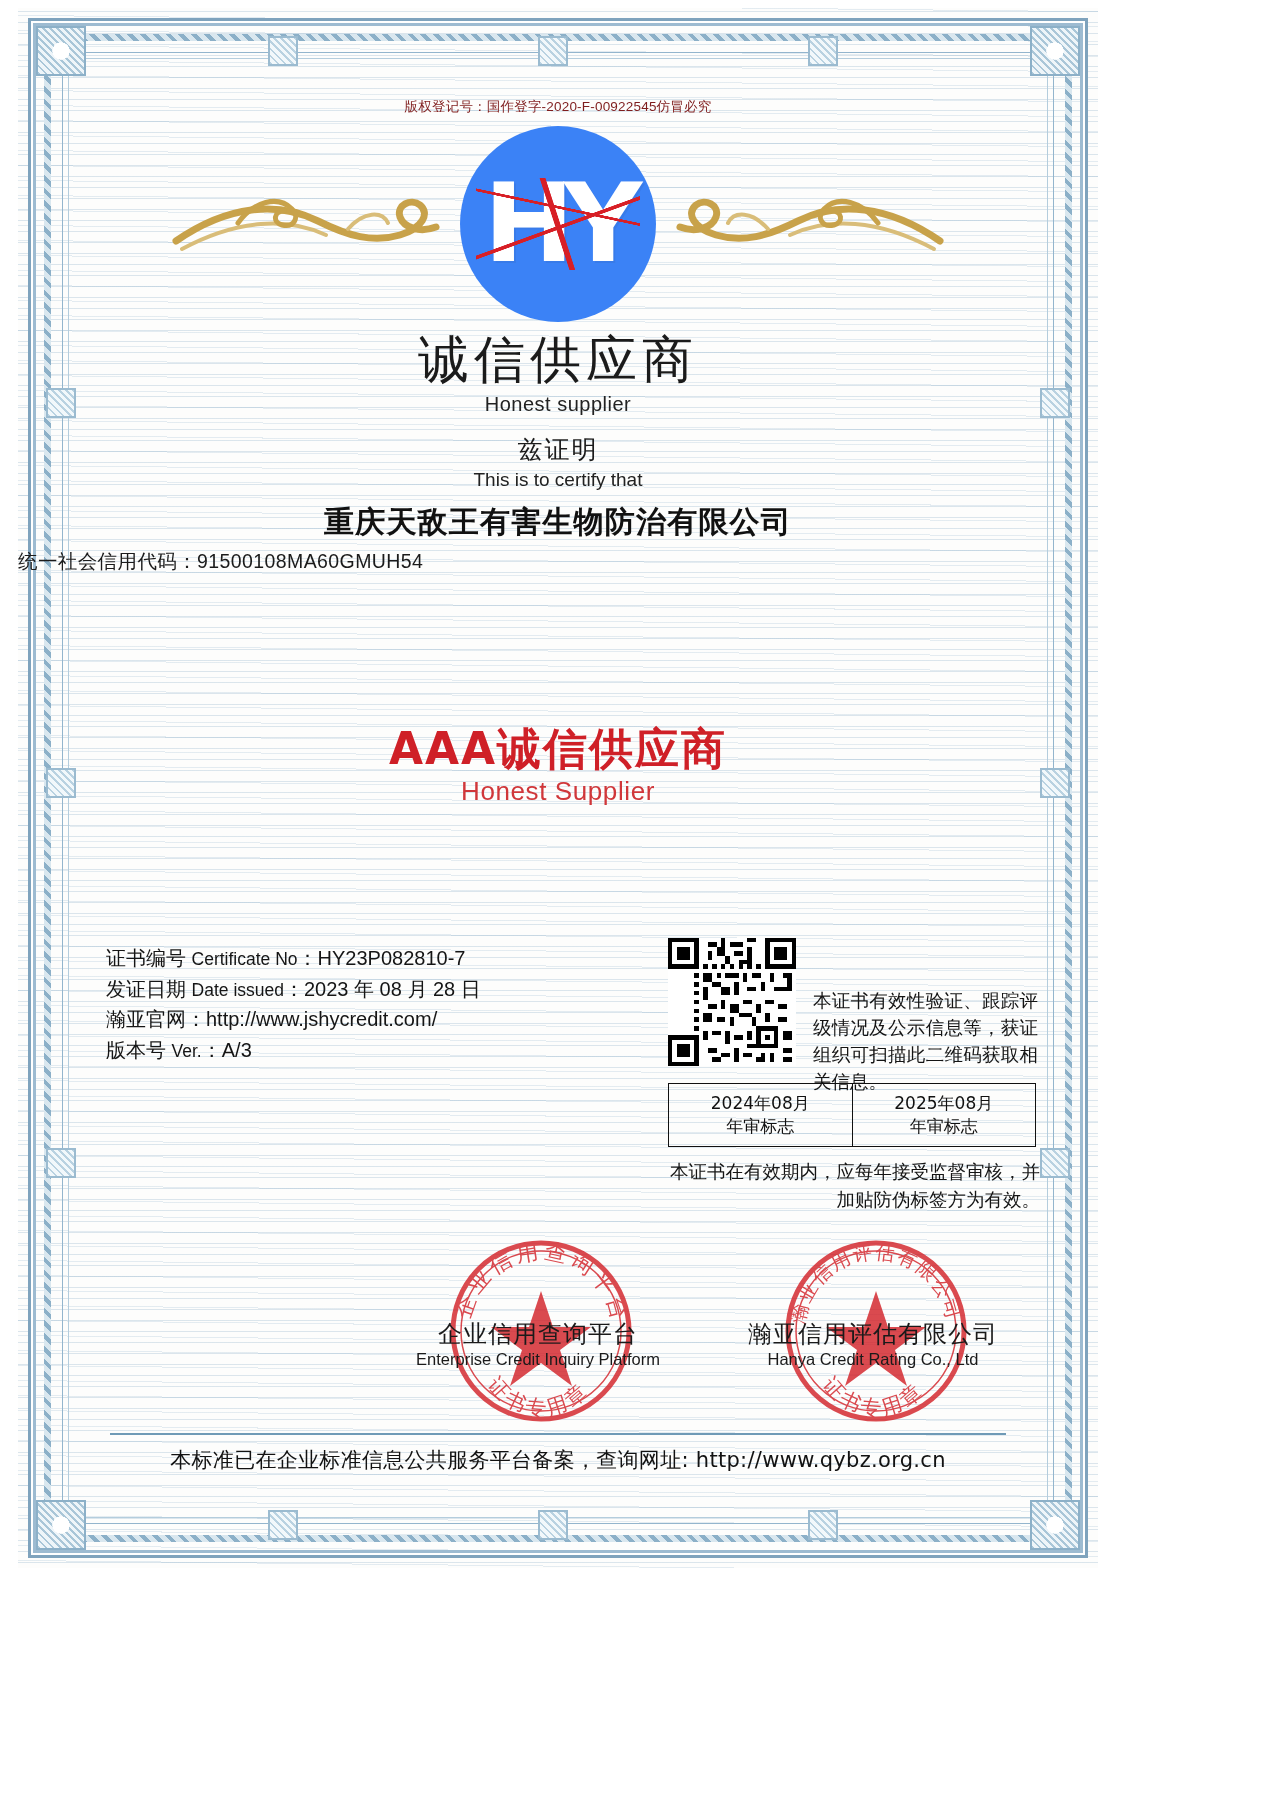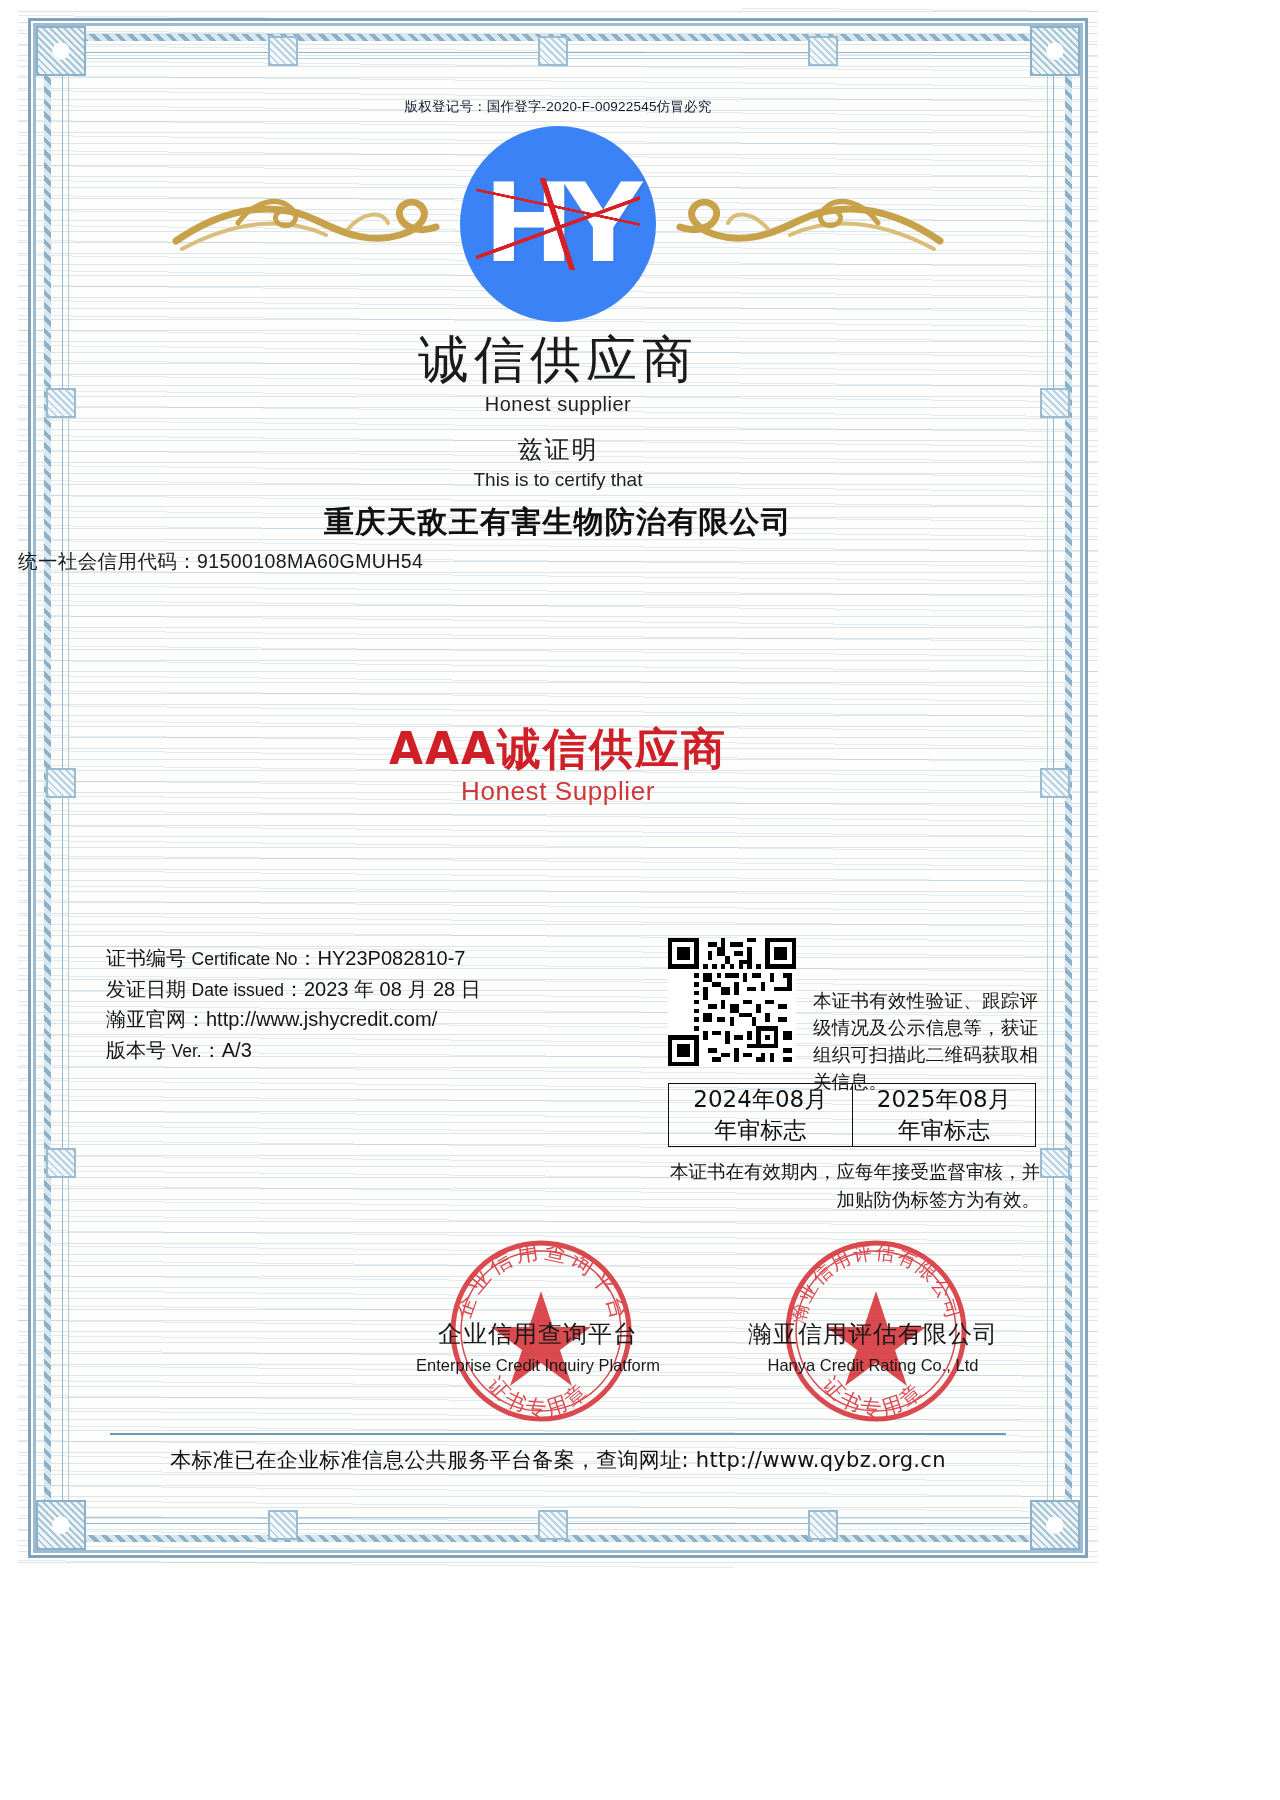"版权登记号：国作登字-2020-F-00922545仿冒必究" .copyright-line { color: #0f172a -> #7f1d1d }
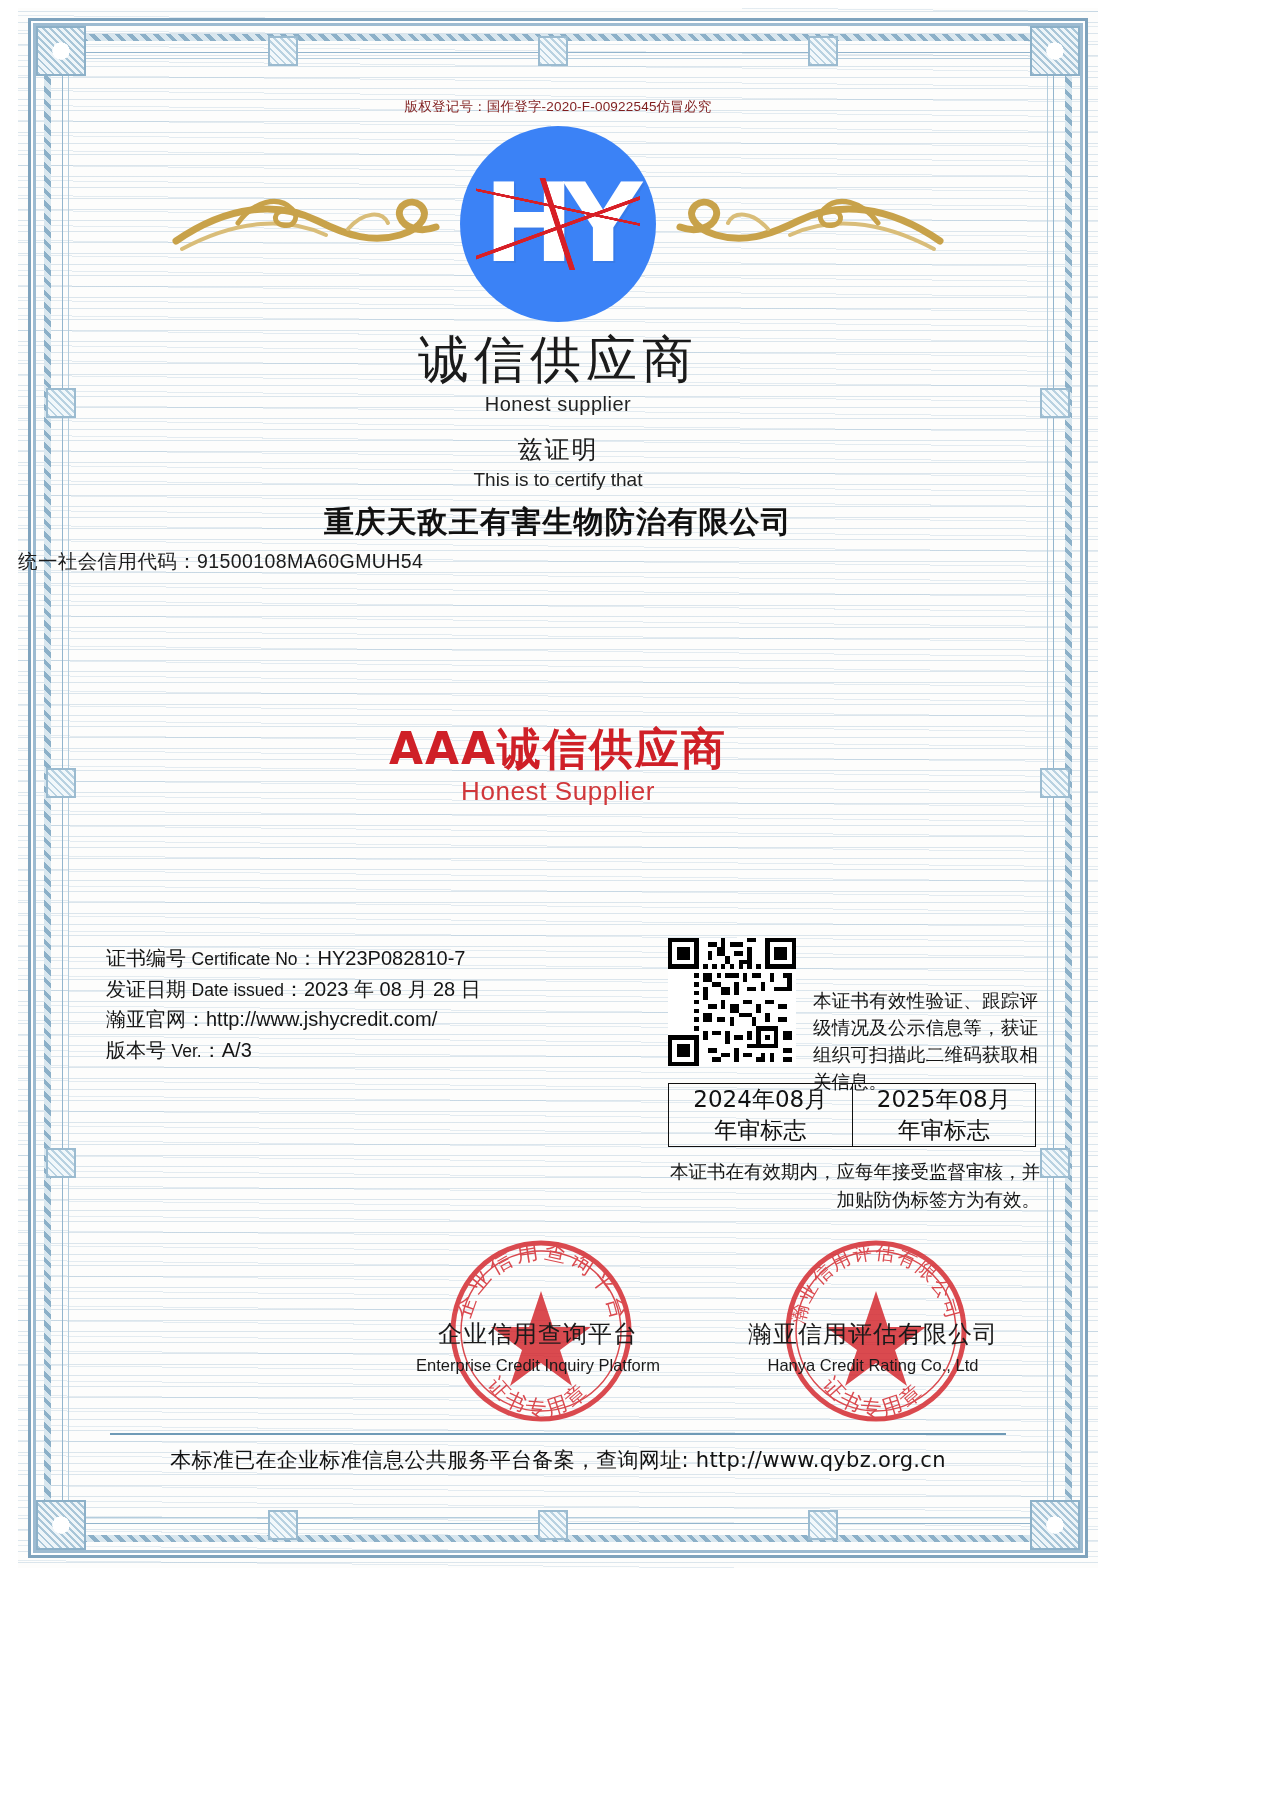"2024年08月" .annual-box { font-size: 23px -> 17px }
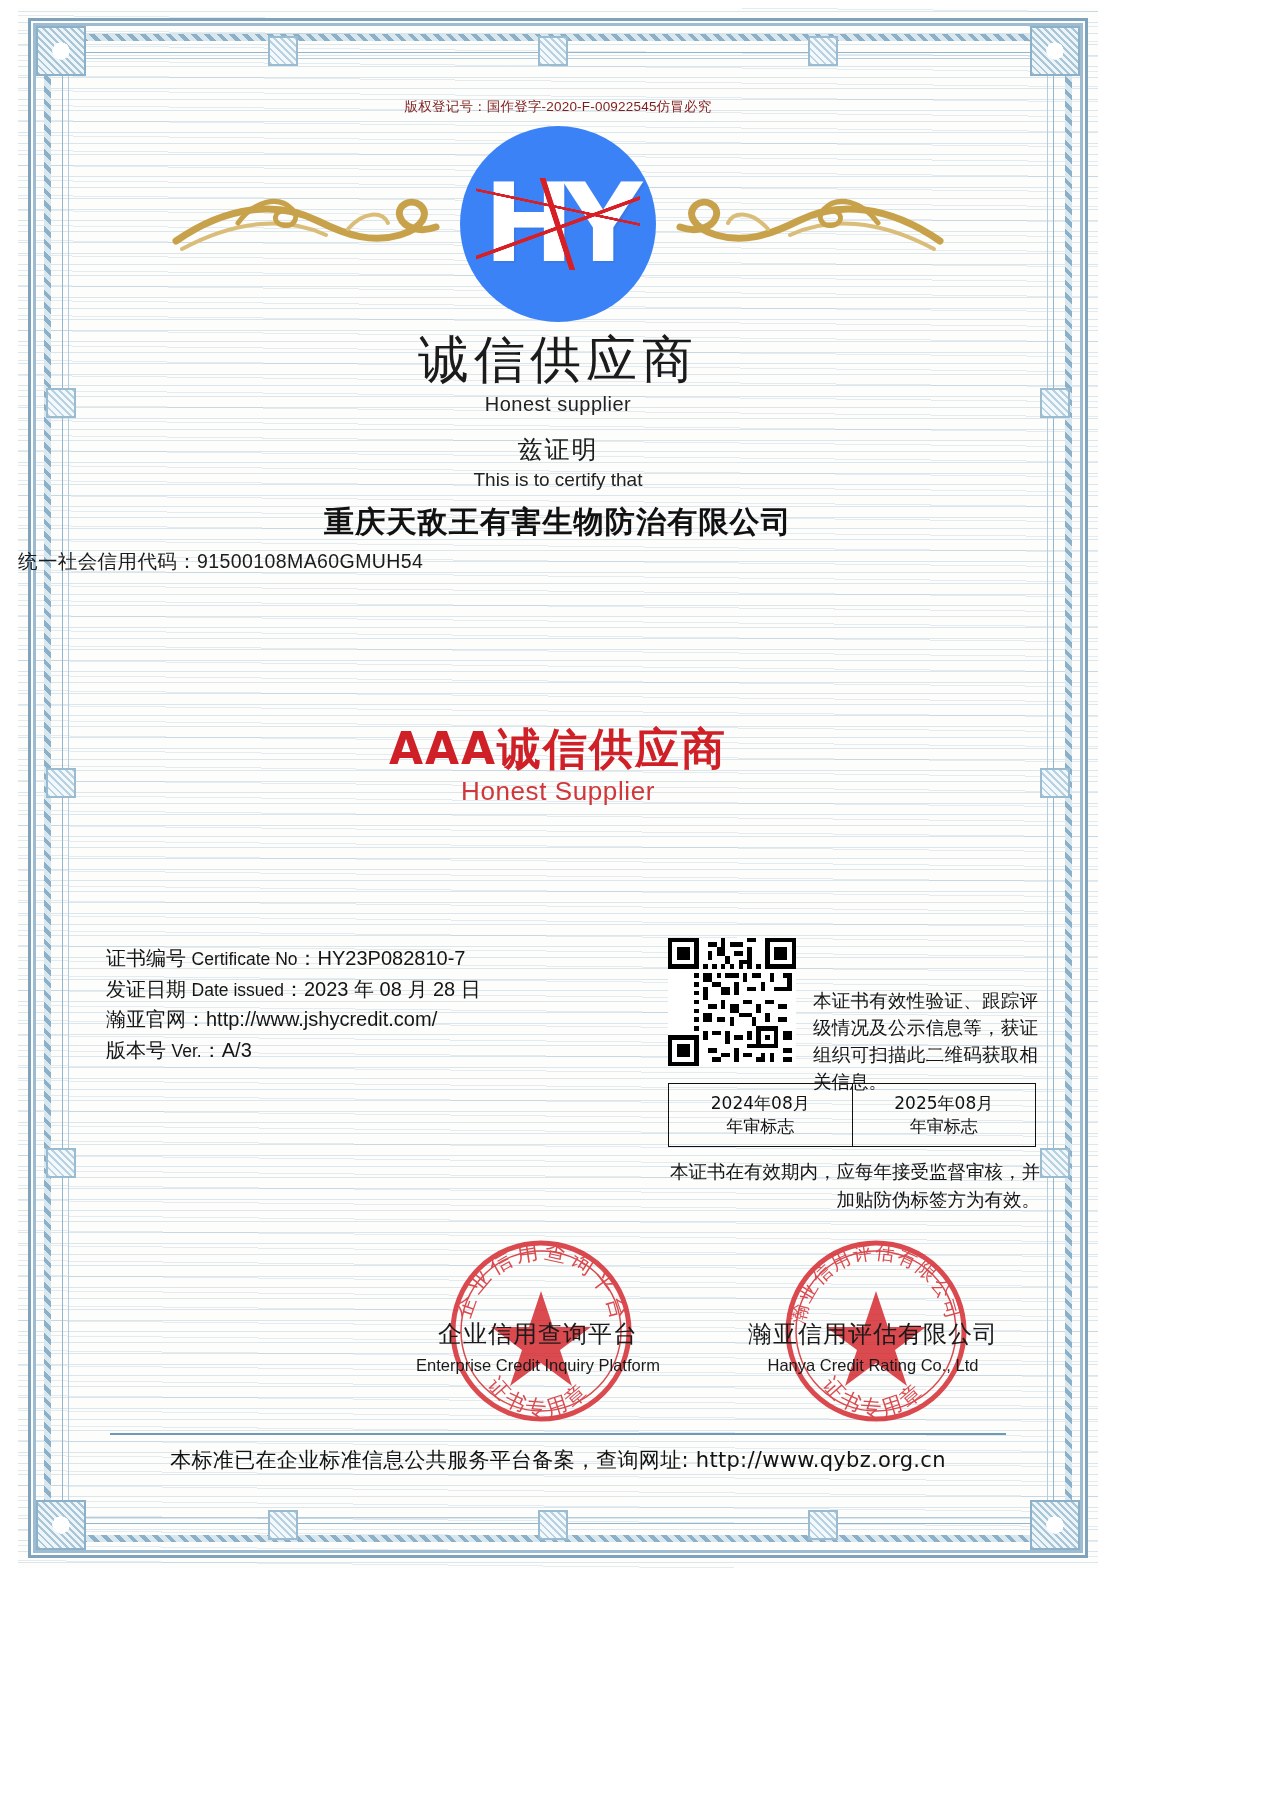"Enterprise Credit Inquiry Platform" .issuer .en { margin-top: 6px -> none }
